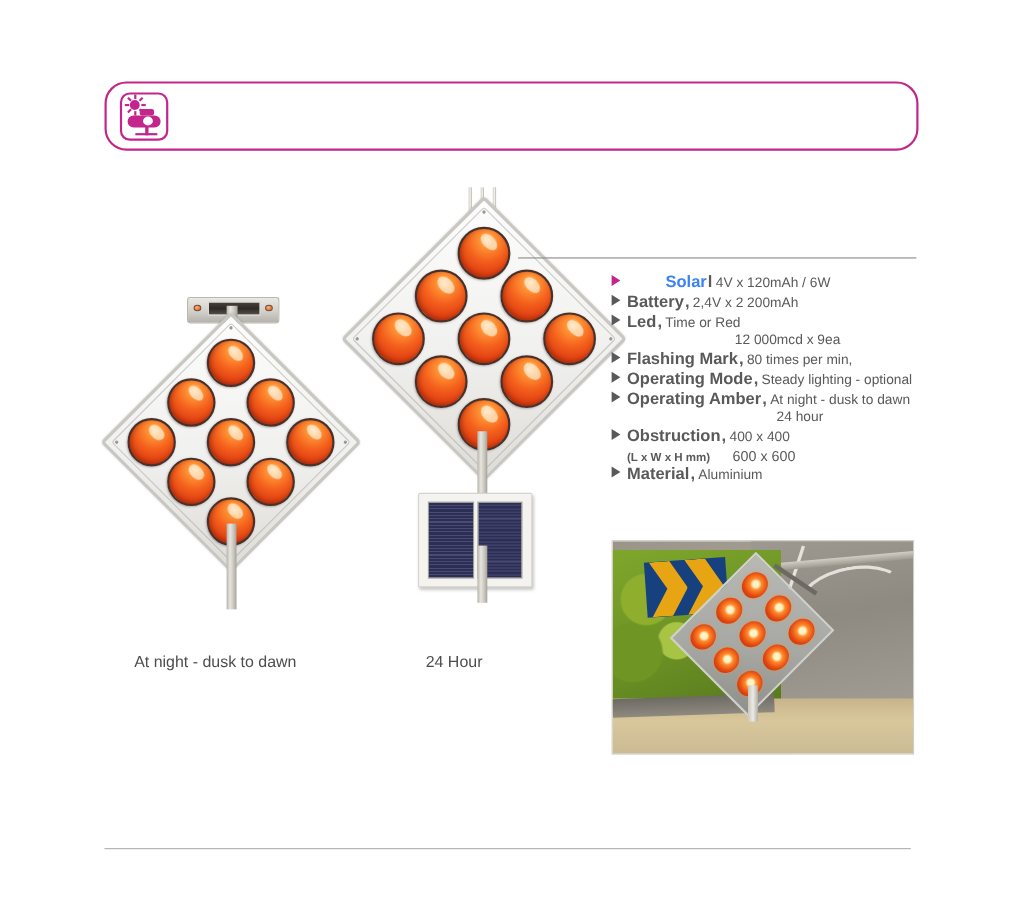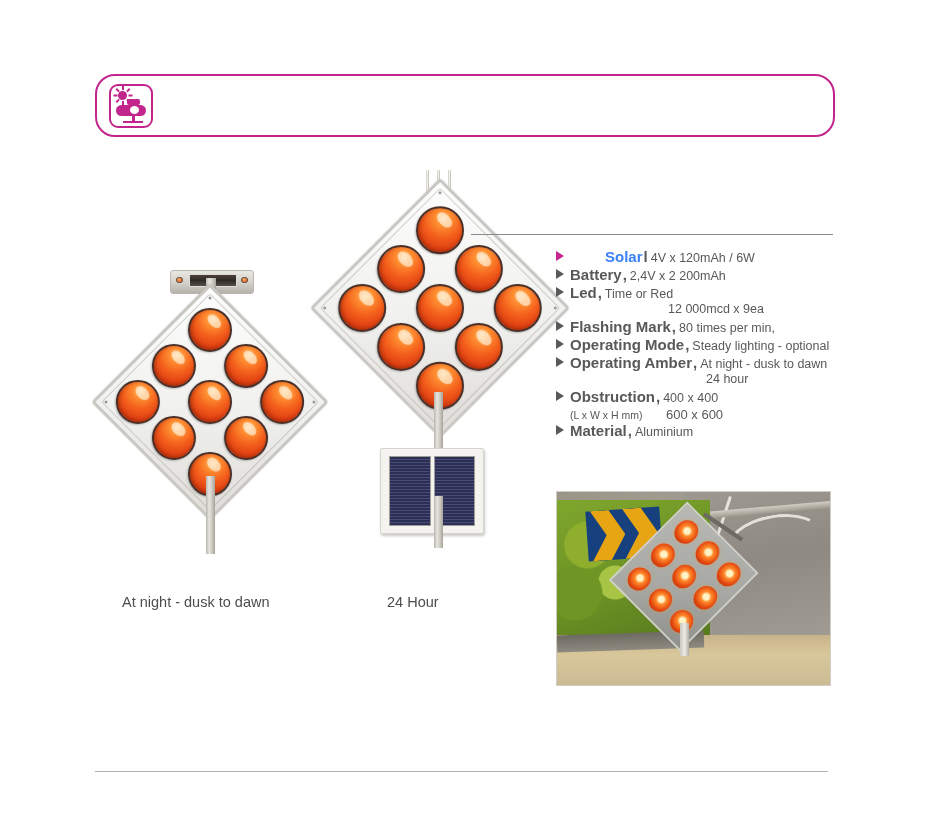"(L x W x H" .dim-note { font-weight: normal -> bold }
